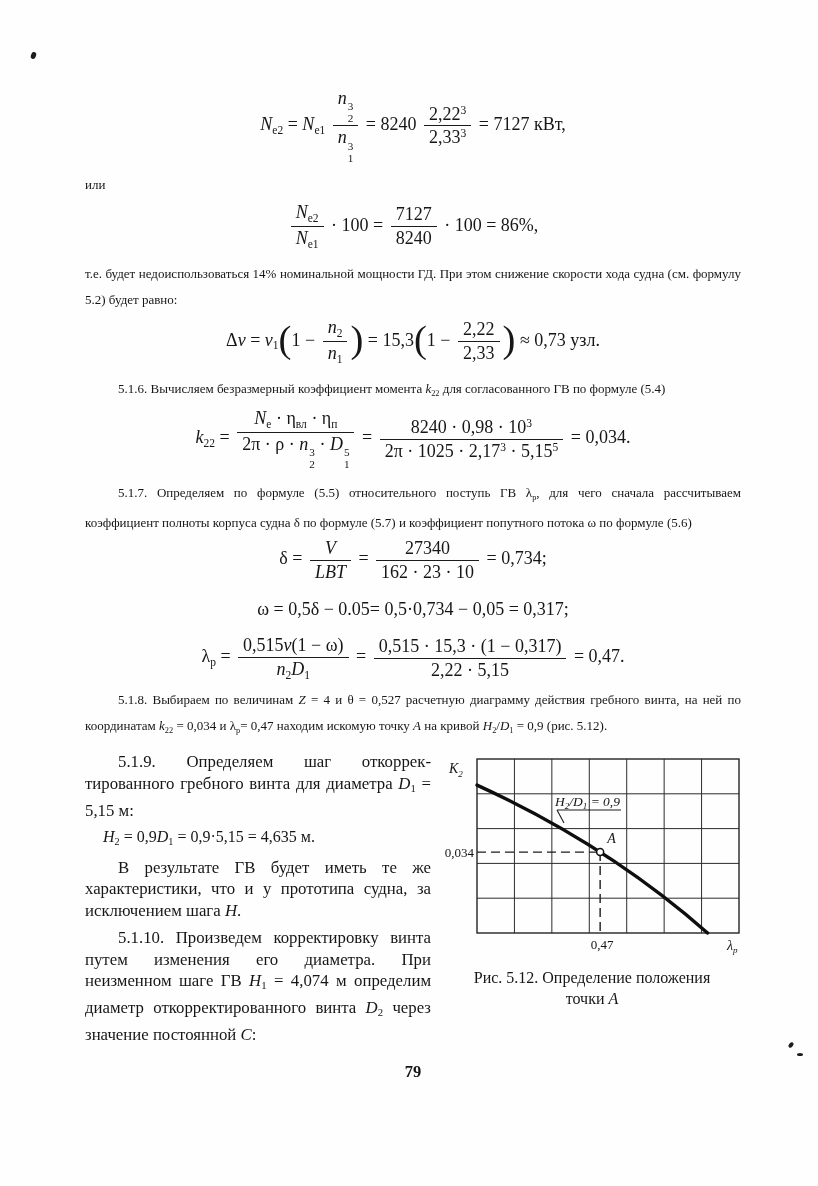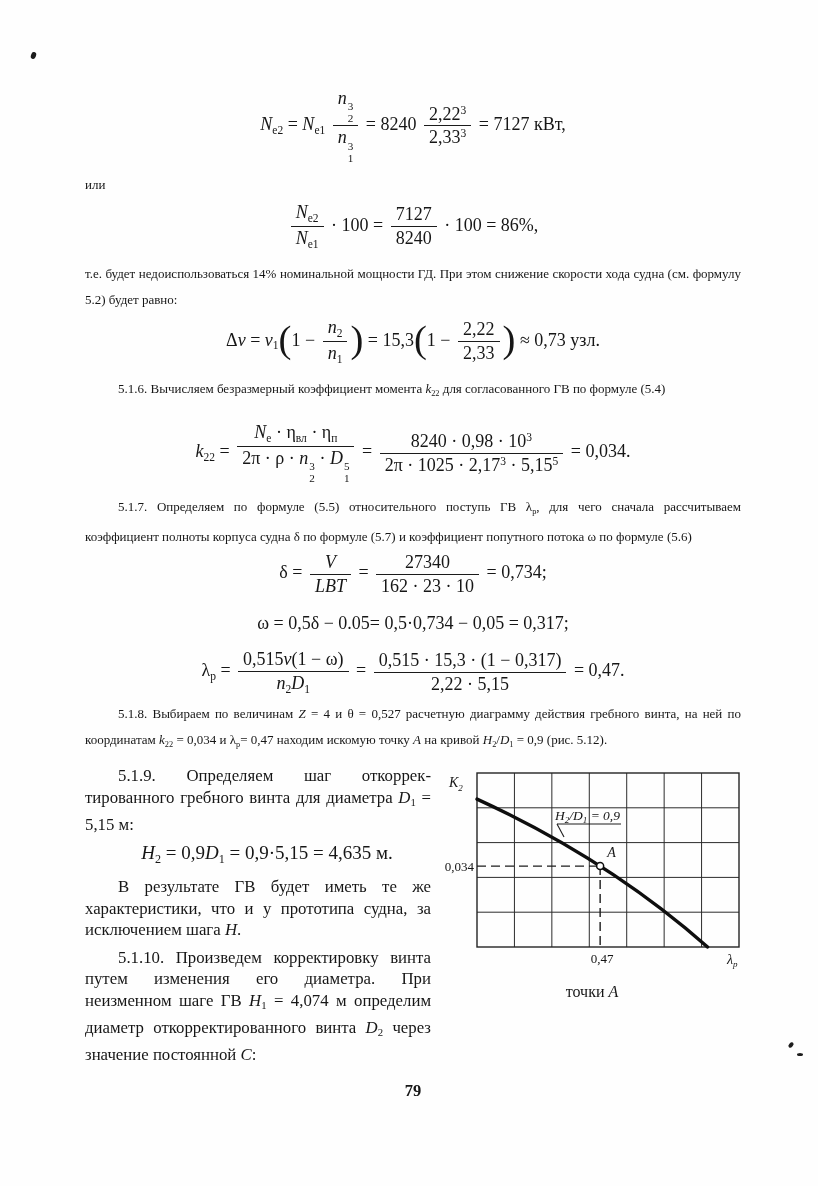"5.1.6. Вычисляем безразмерный" p.para { margin-bottom: 16px -> 2px }
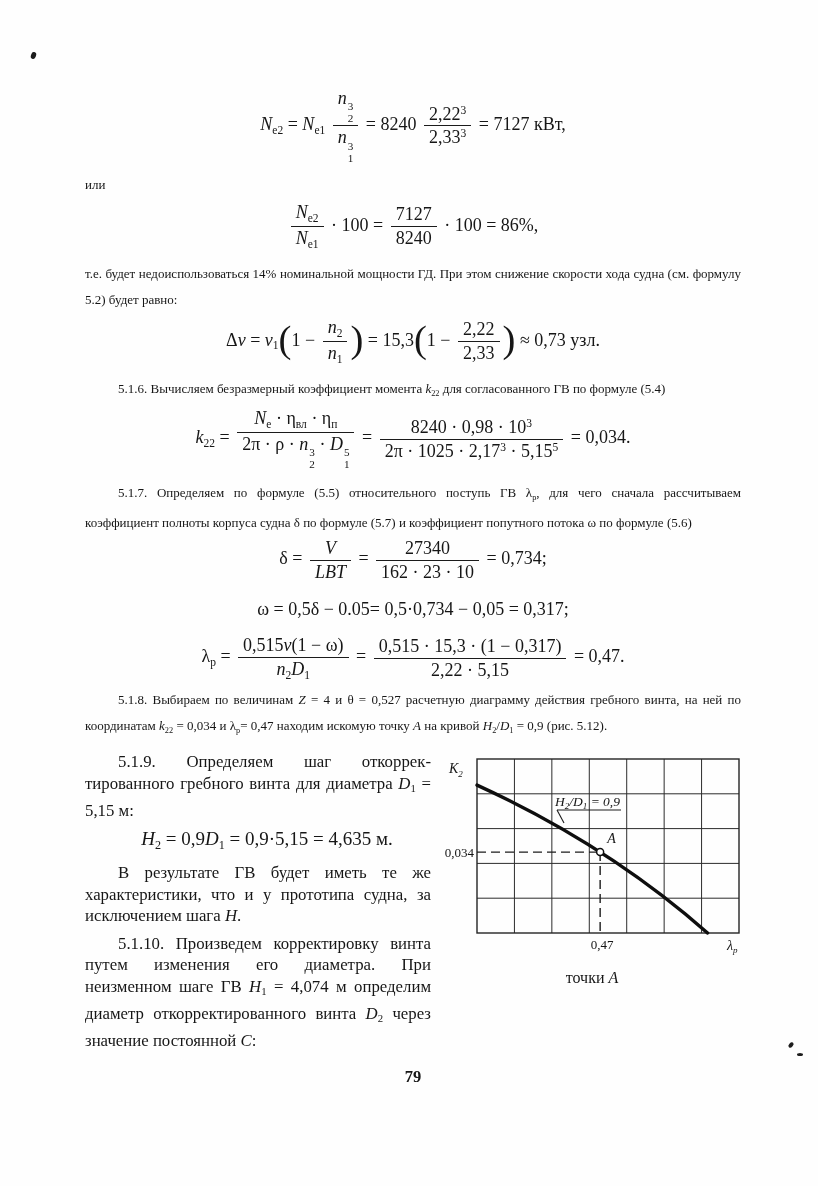"H2 = 0,9D1 = 0,9·5,15" .formula-left { font-size: 19px -> 16px; text-align: center -> left }
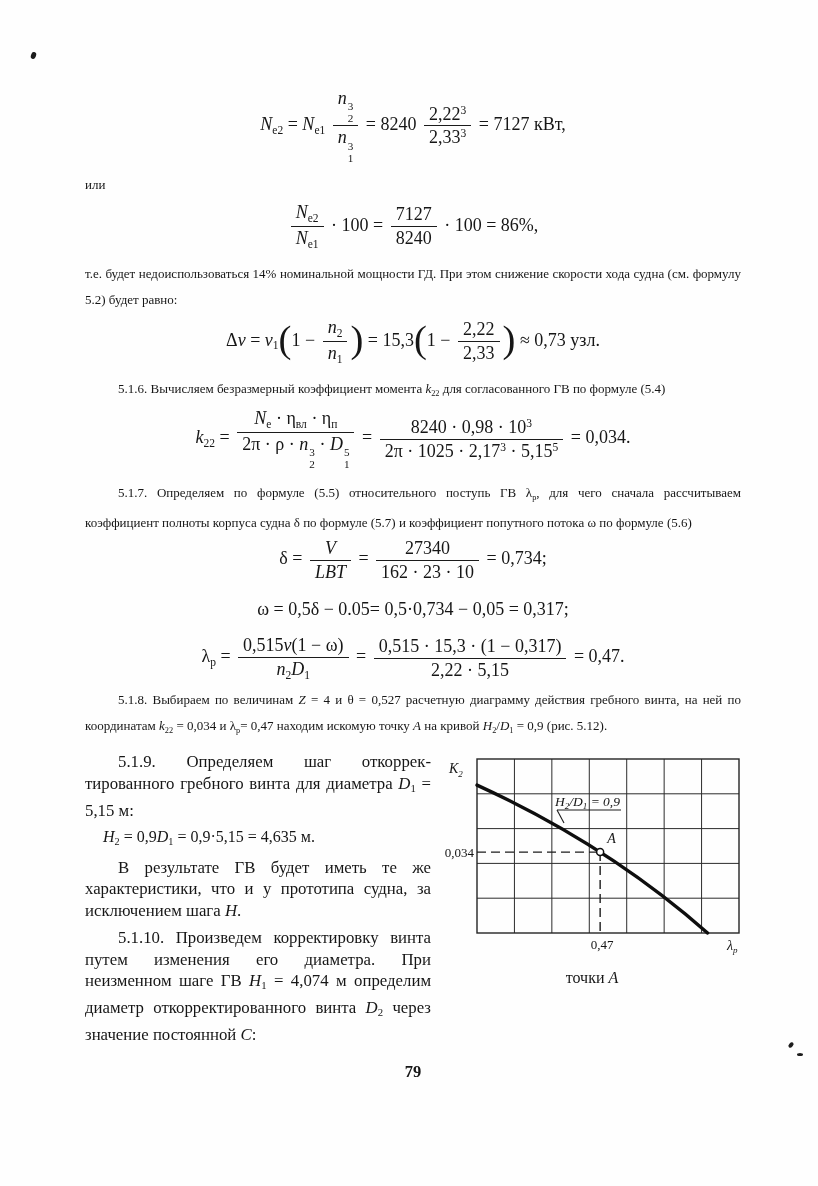"Рис. 5.12. Определение положения" div { html: none -> <div>Рис. 5.12. Определение положения</div> }
